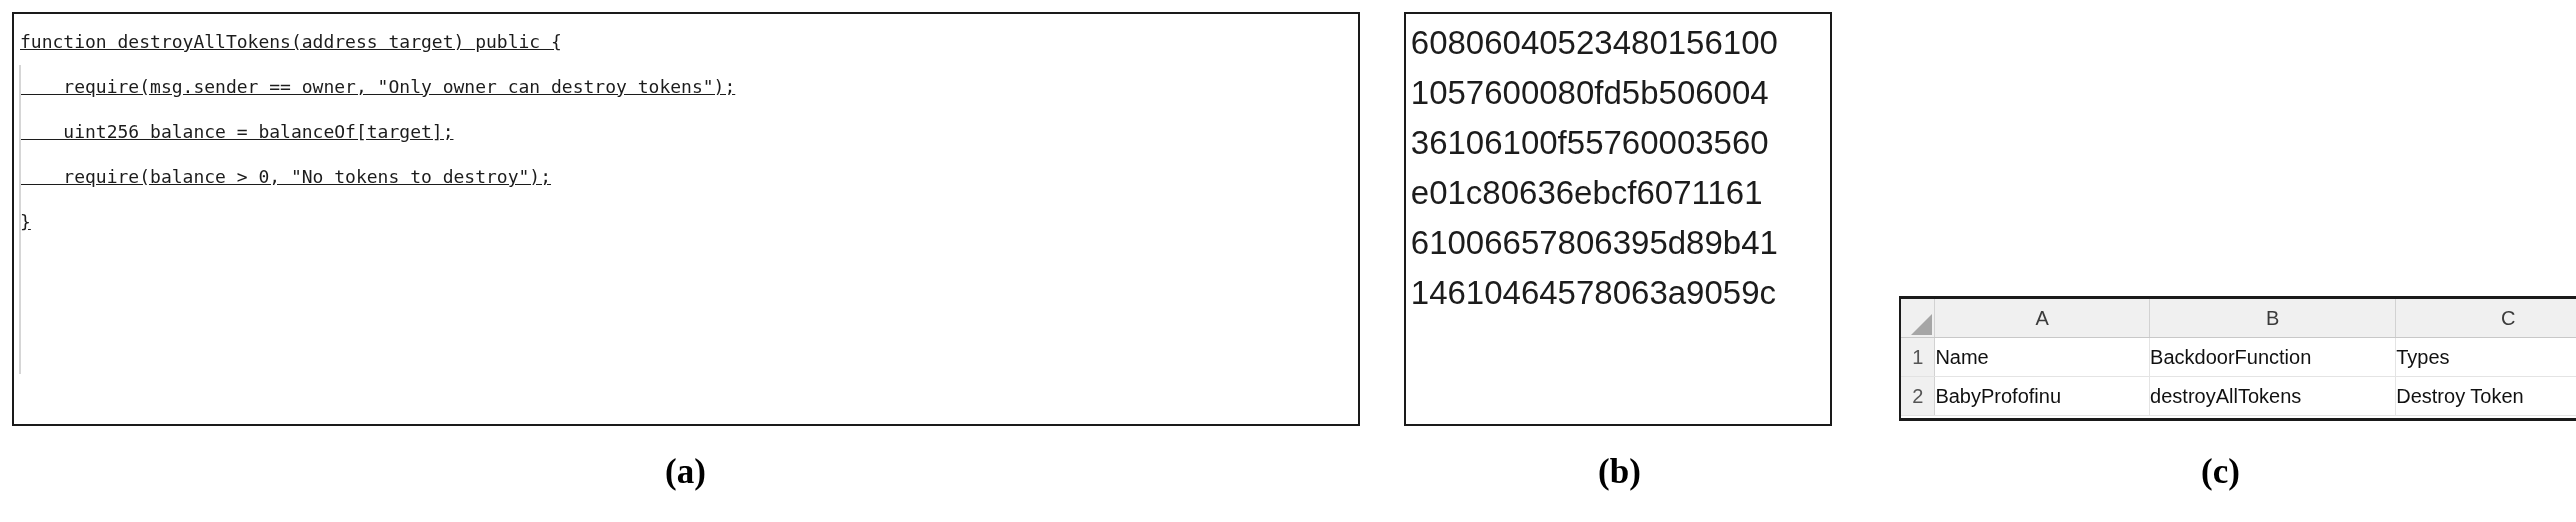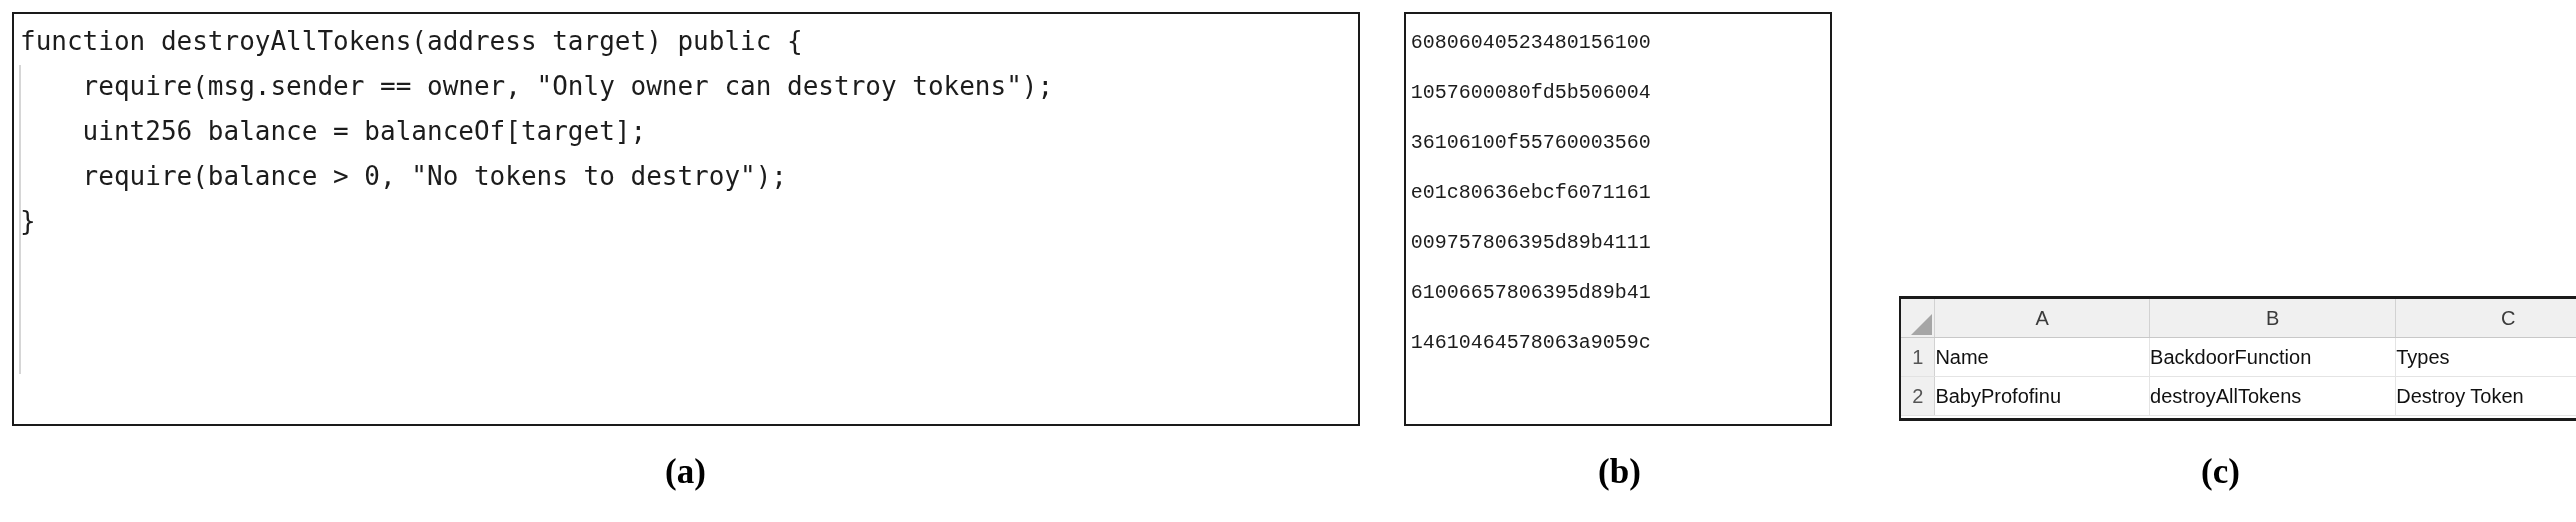"function destroyAllTokens(address" .code-line { font-size: 26px -> 18px; text-decoration: none -> underline }
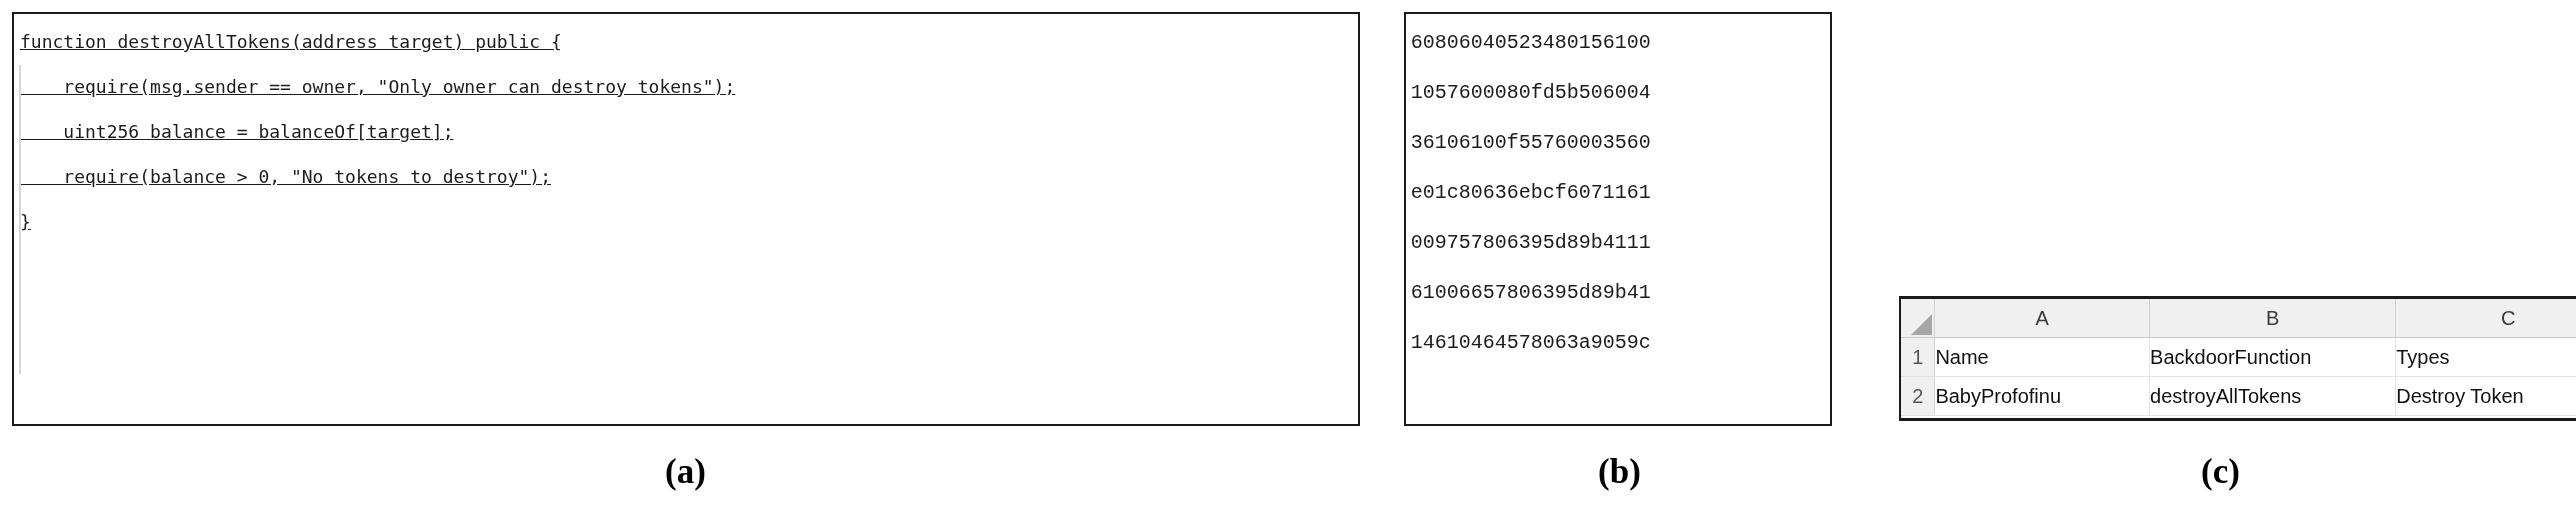"60806040523480156100" .byte-line { font-family: Liberation Mono, monospace -> Liberation Sans, sans-serif; font-size: 20px -> 33px }
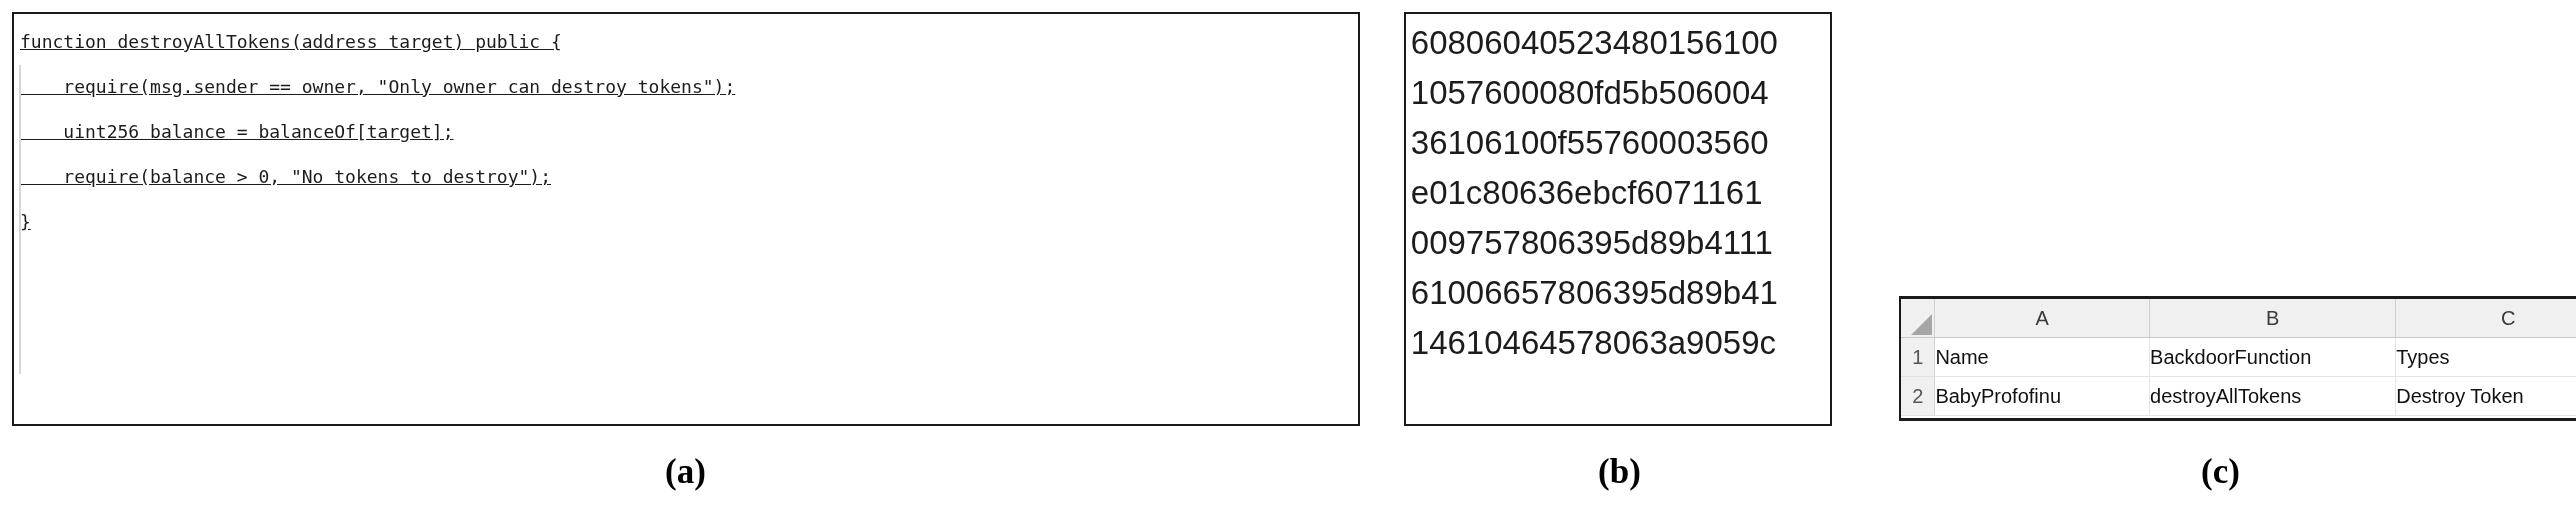"009757806395d89b4111" div.byte-line { html: <div>009757806395d89b4111</div> -> none }
